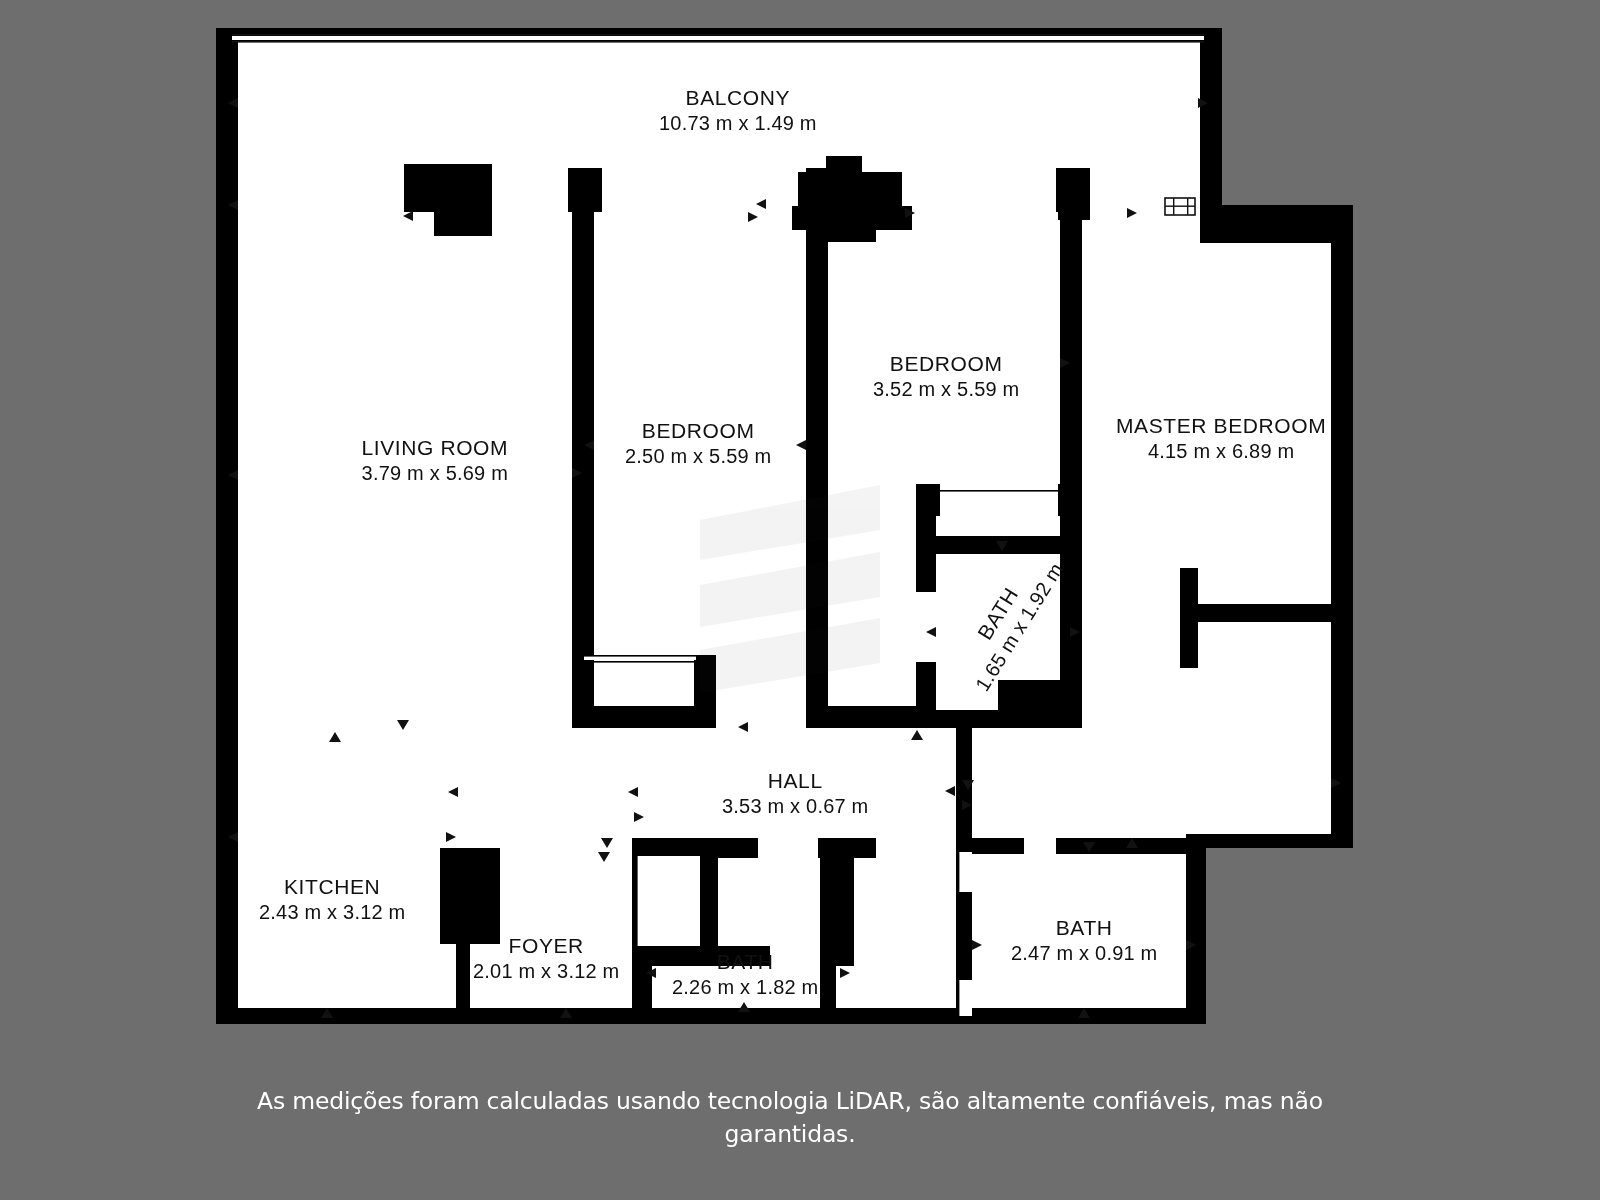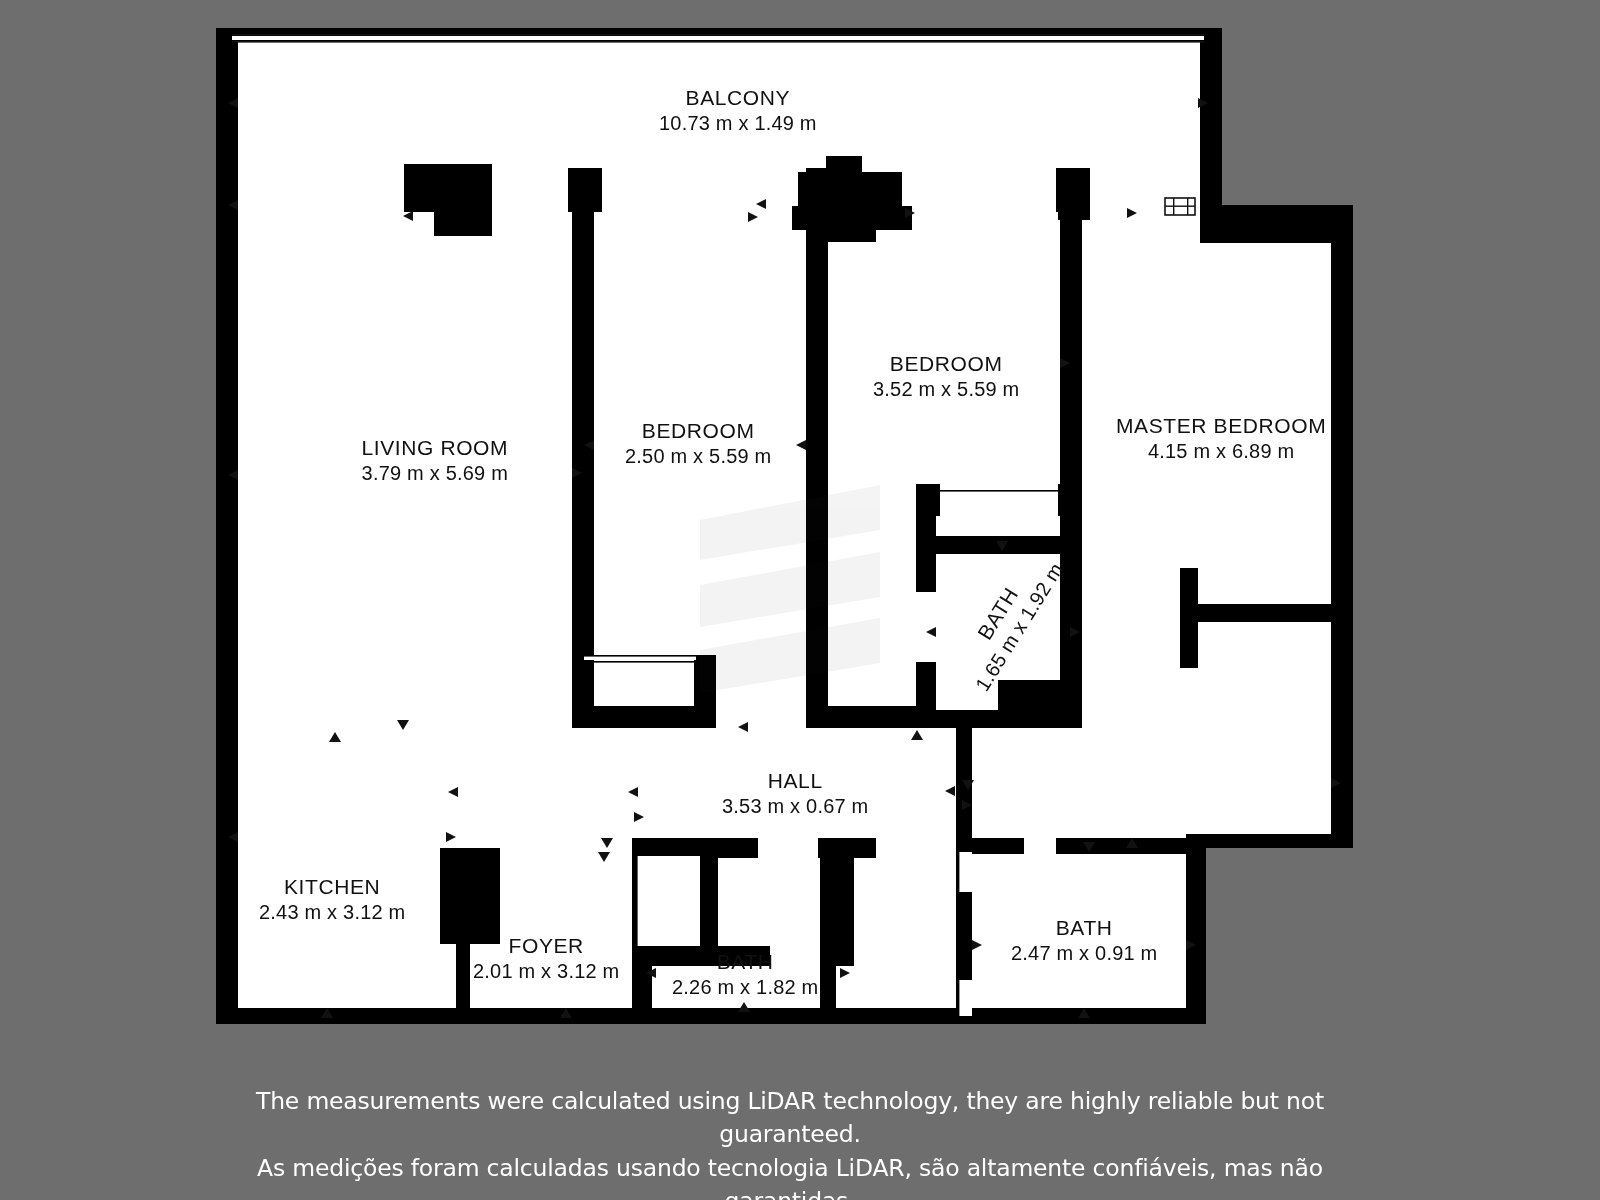"The measurements were calculated using" div { html: <div>The measurements were calculated using LiDAR technology, they are highly reliable but not guaranteed.</div> -> none }
